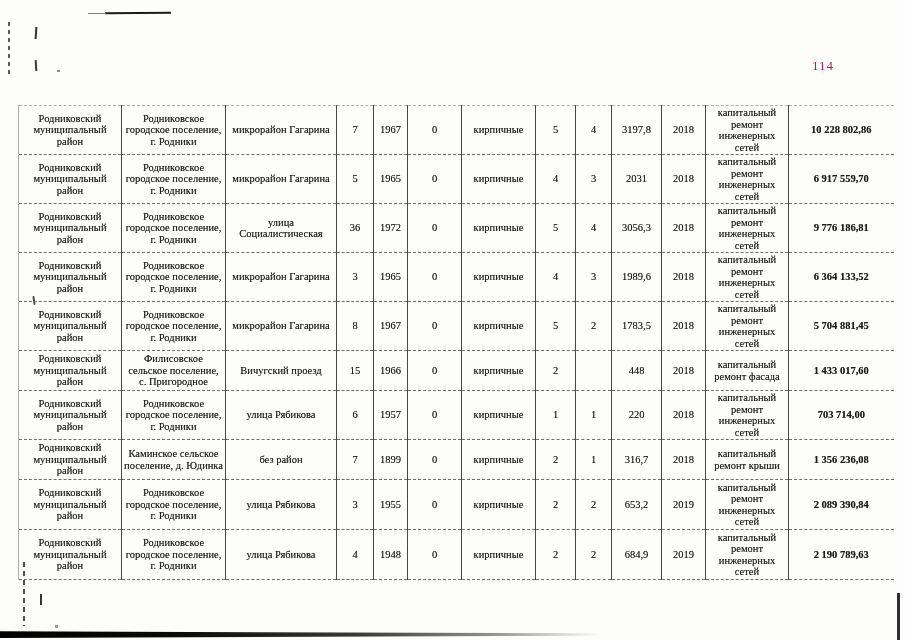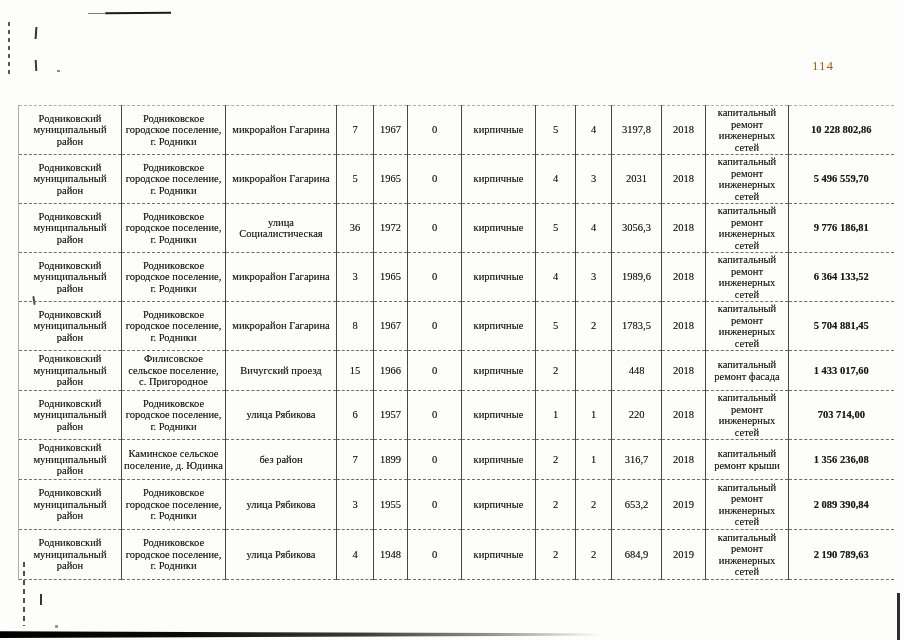"114" .page-number { color: #a16207 -> #be185d }
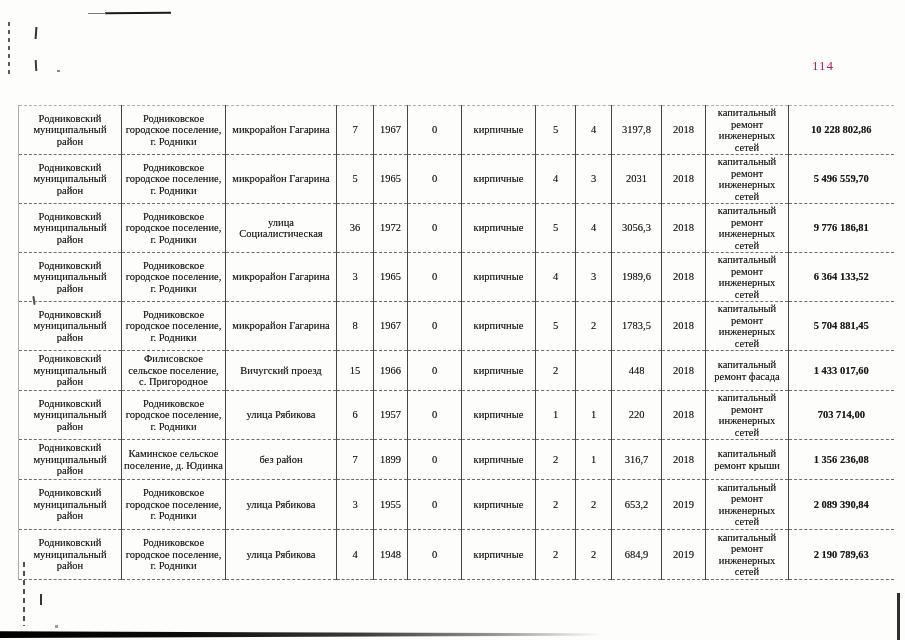"5 496 559,70" td { text: 5 496 559,70 -> 6 917 559,70 }
